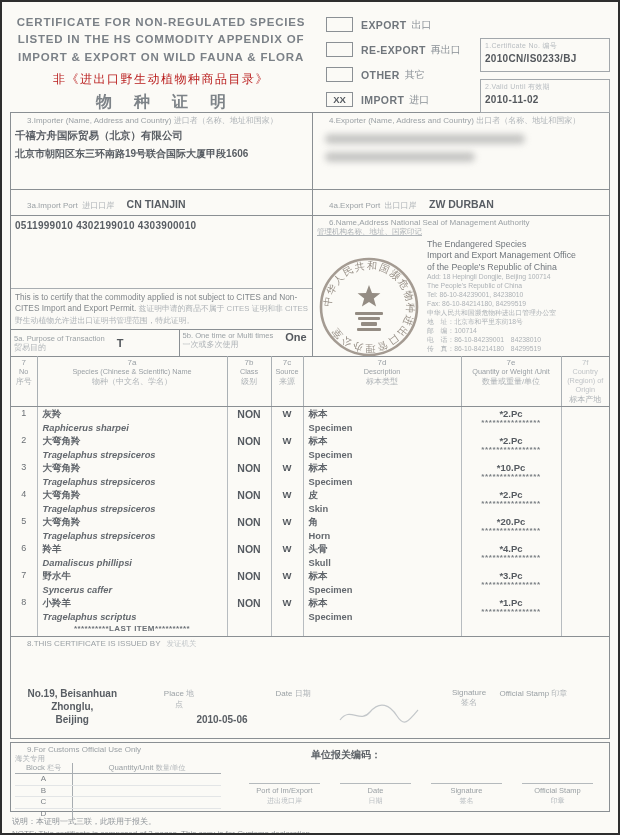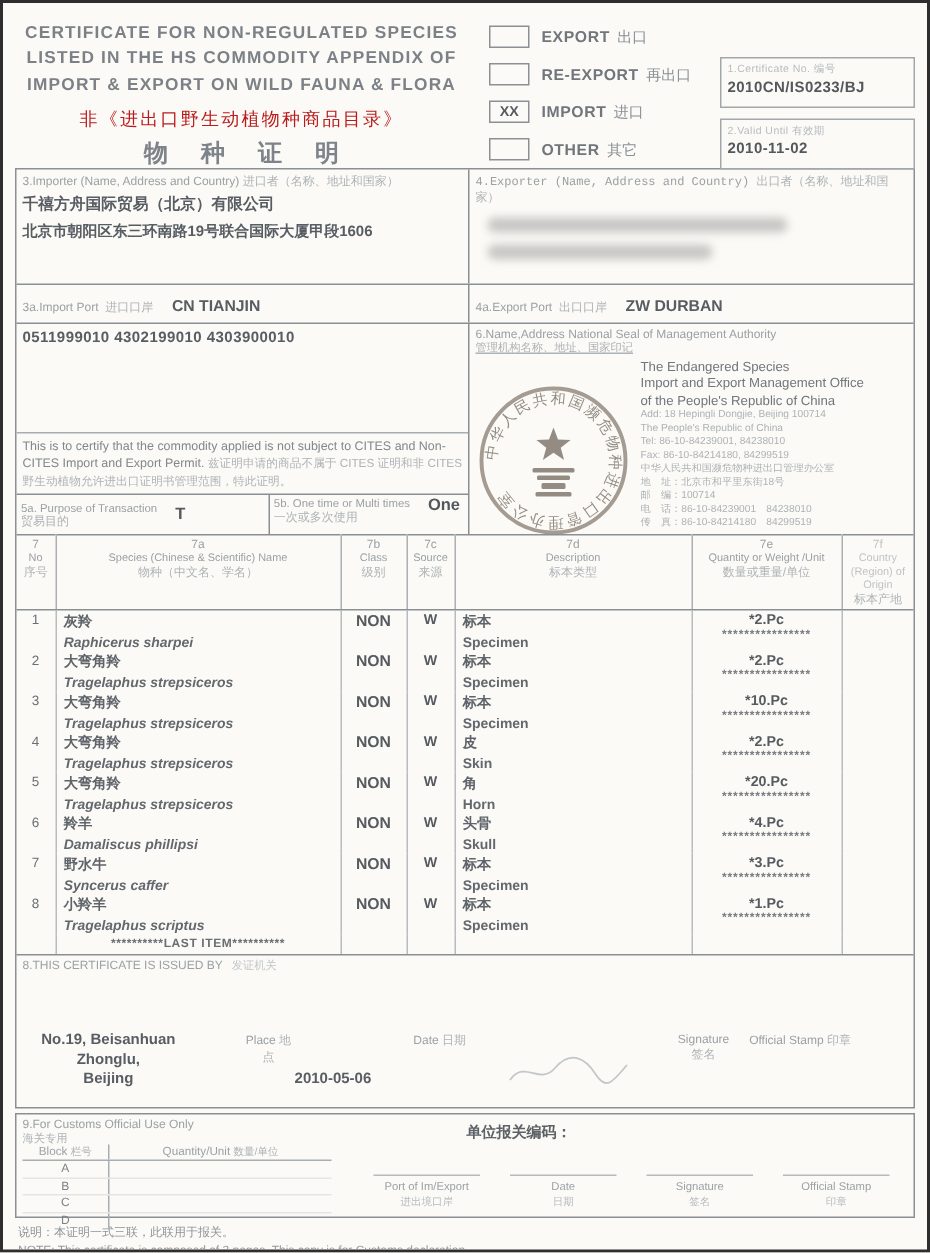"XX" div.check-row { order: before "OTHER" -> after "OTHER" }
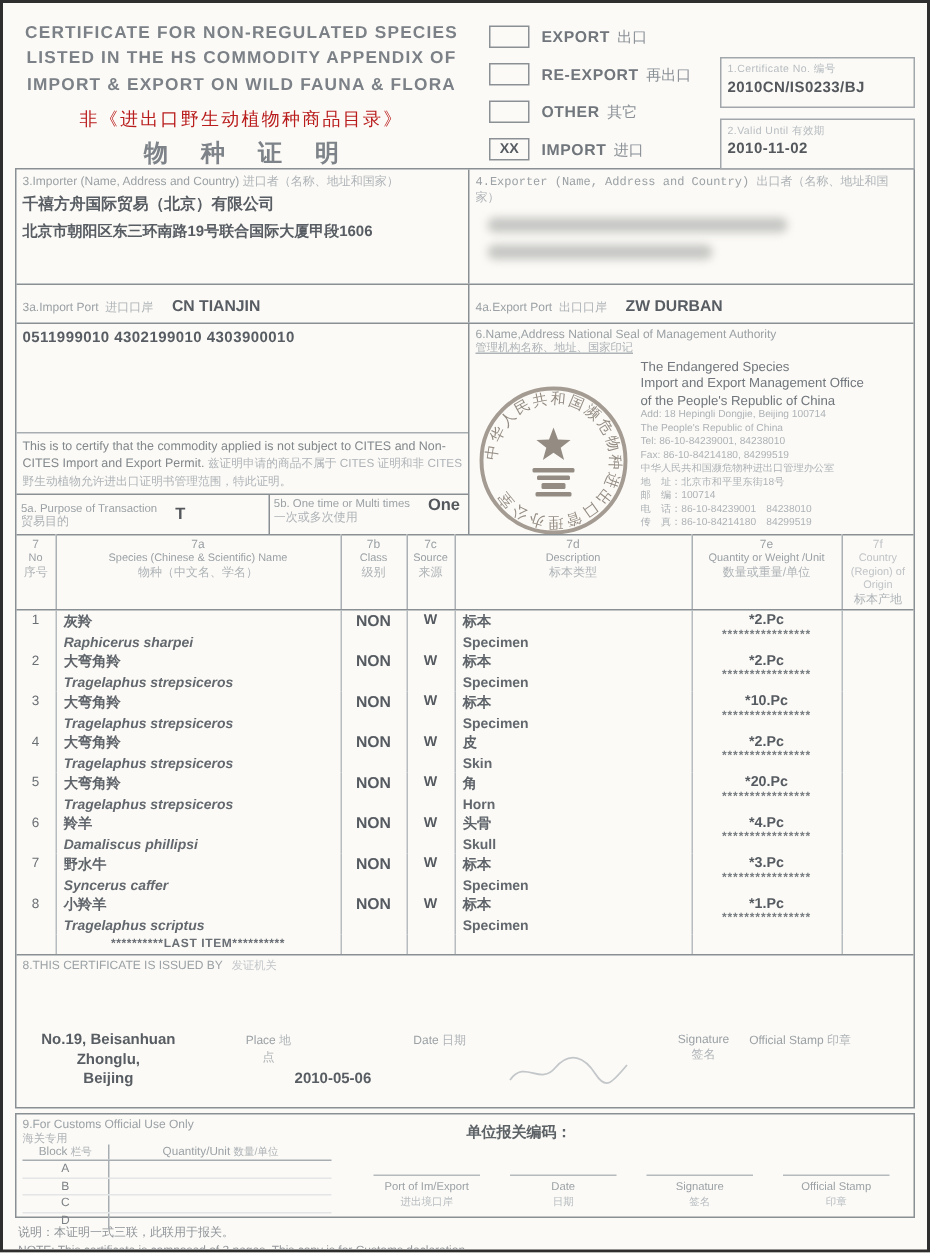"3.Importer (Name, Address and Country)" .sec-label { margin-left: none -> 12px }
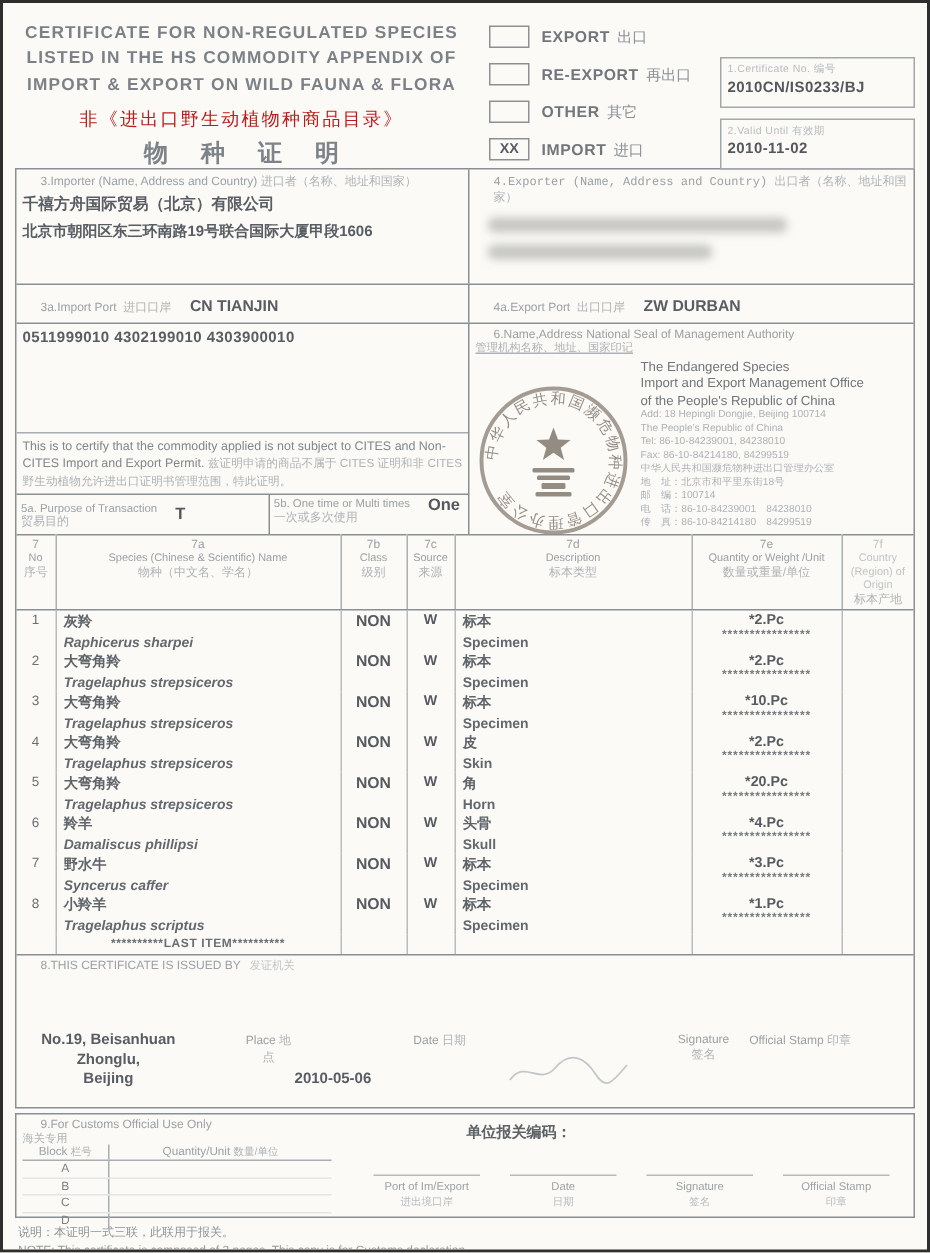"4.Exporter (Name, Address and Country)" .box-exp { font-family: Liberation Mono, monospace -> none }
